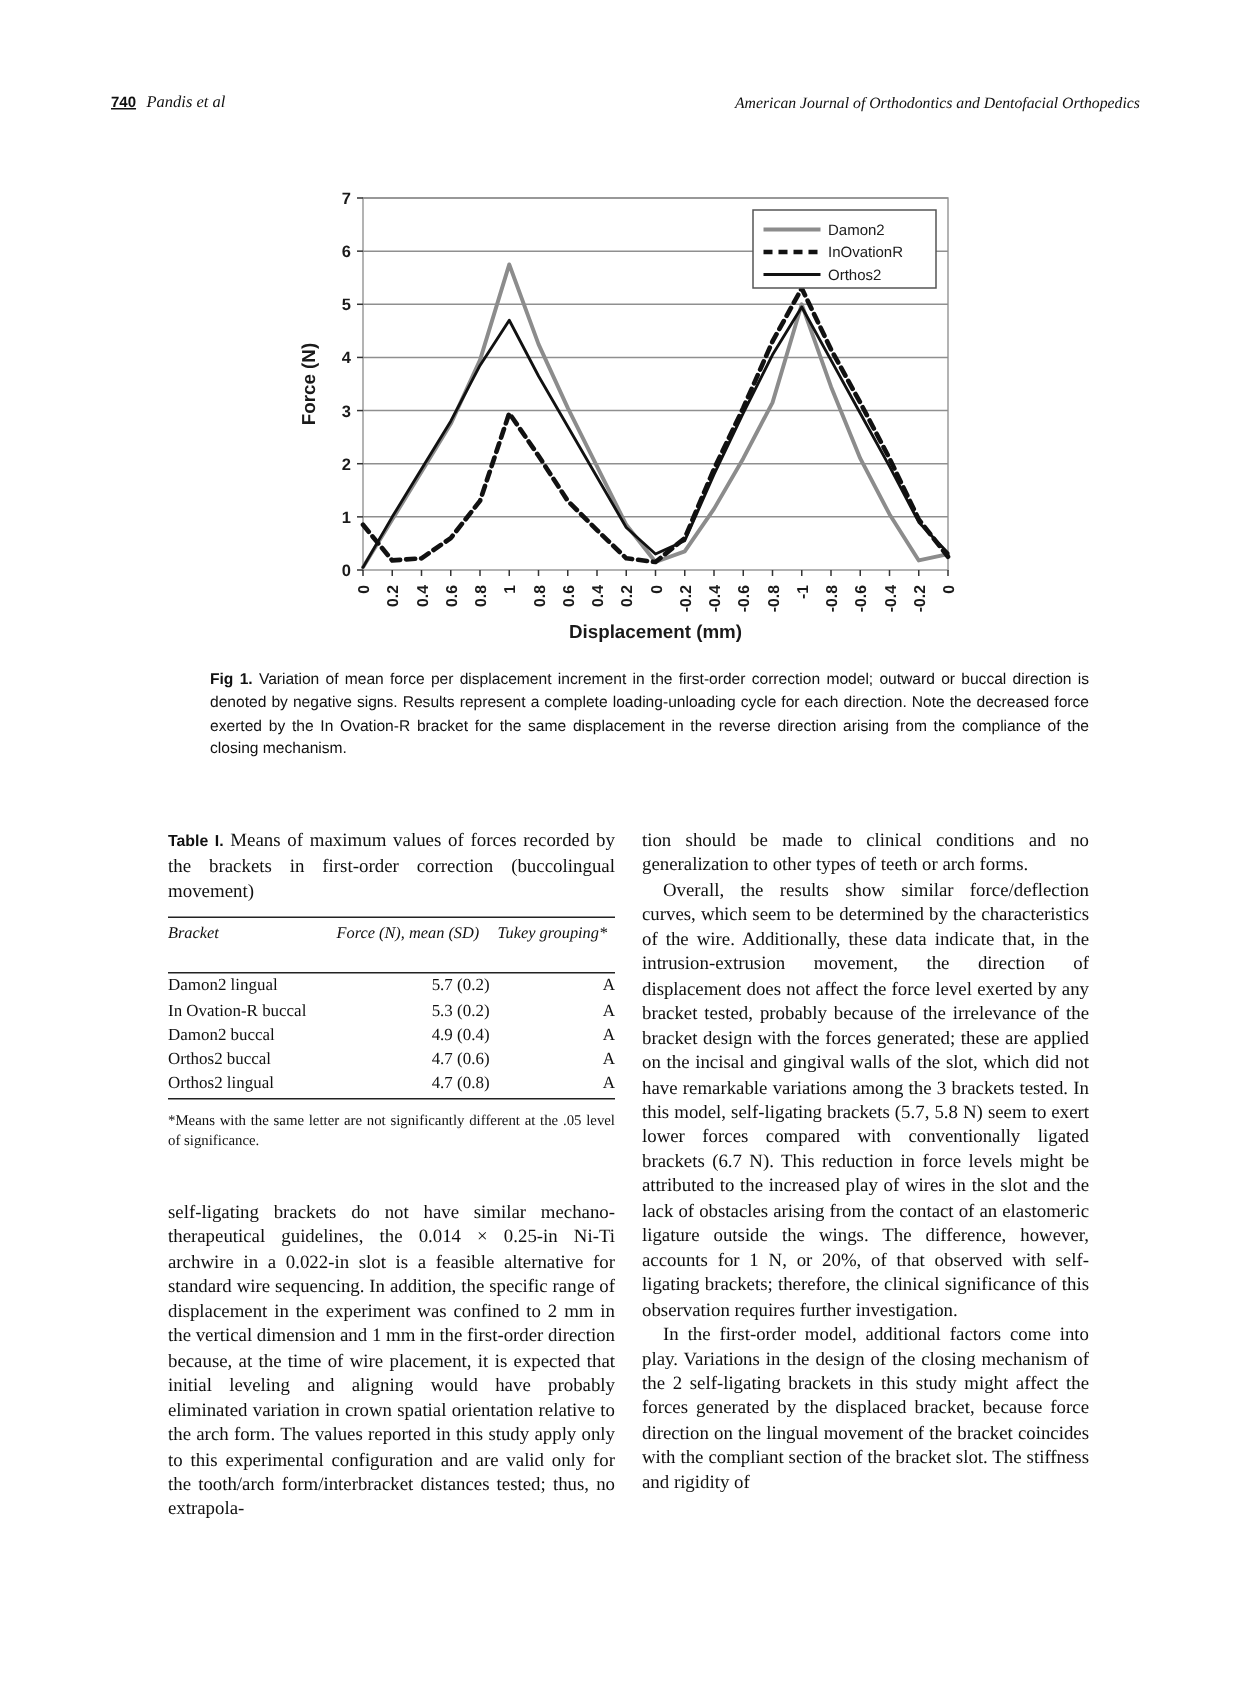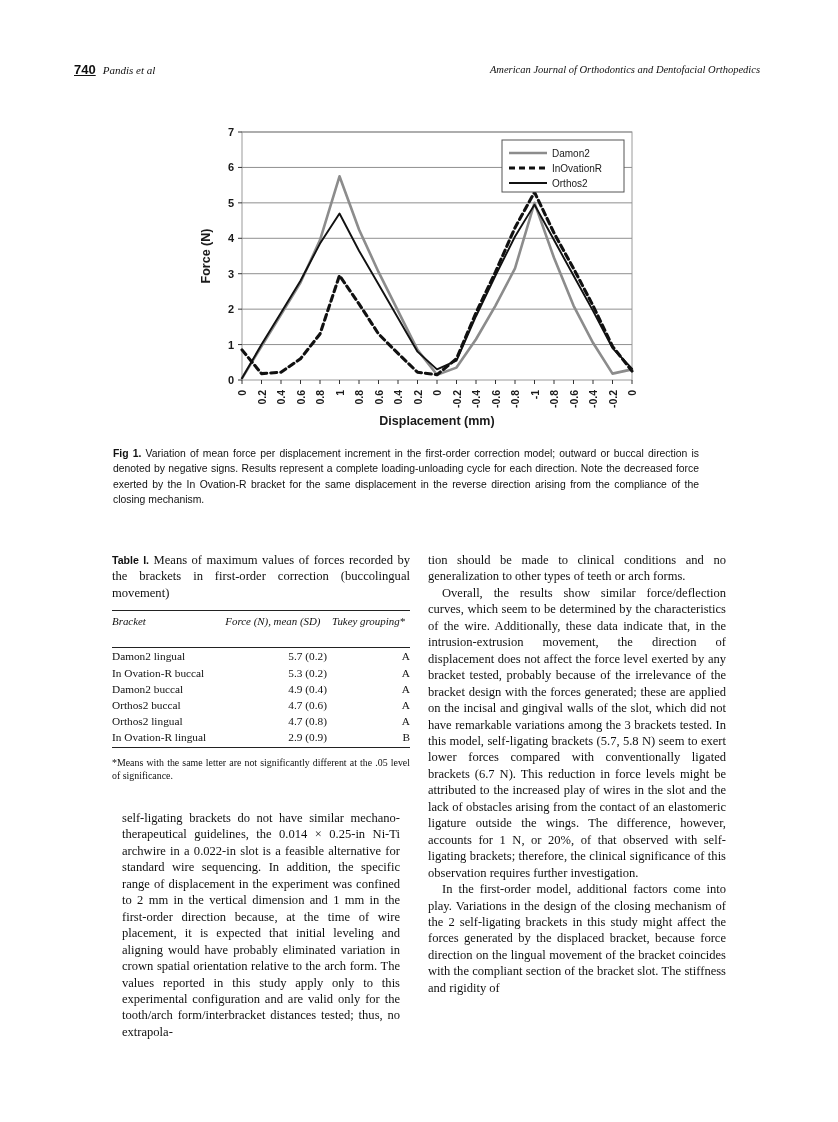"740" .rh-left .pg { font-size: 13px -> 10px }
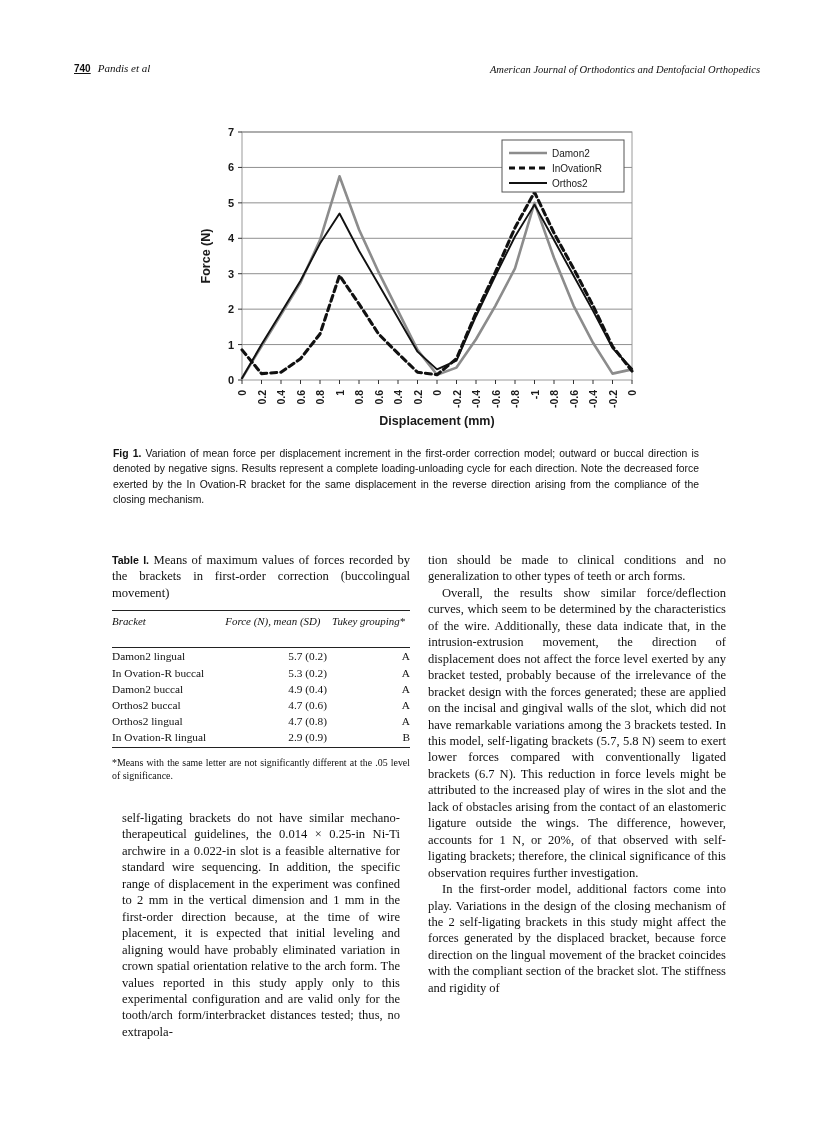"Fig 1. Variation of mean" .caption { left: 113px -> 140px }
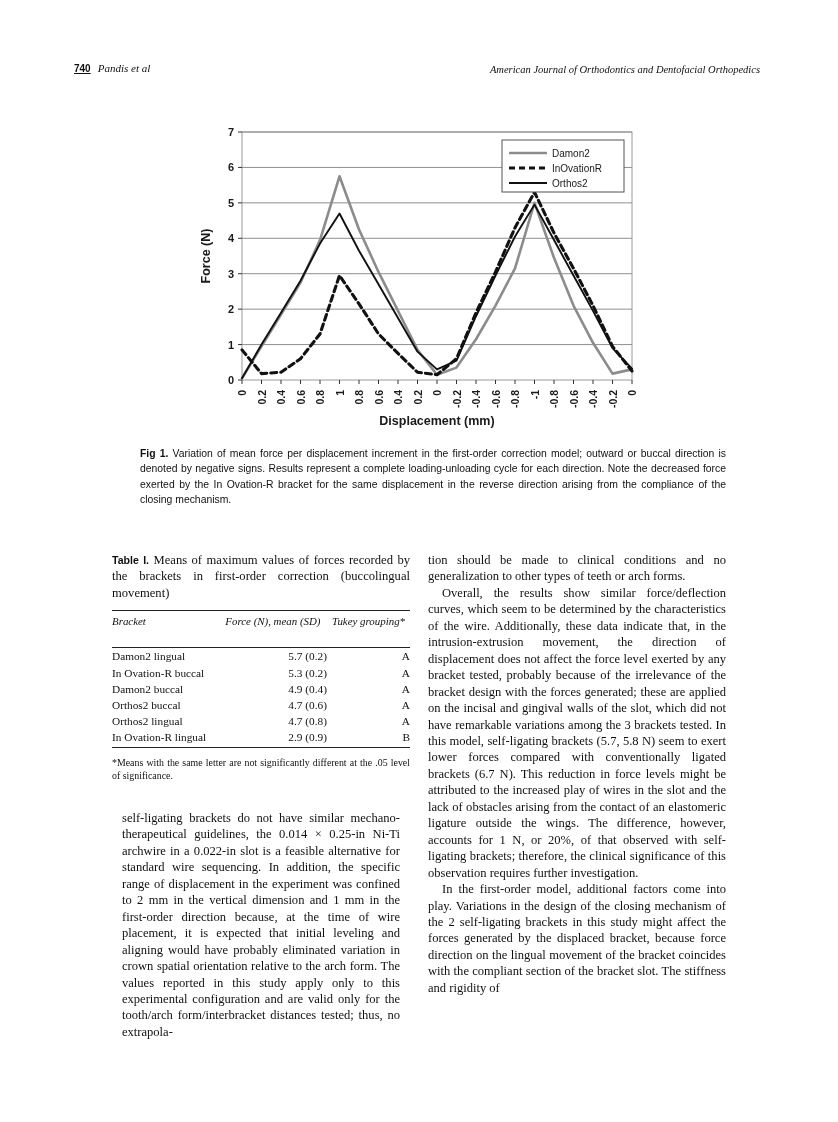"In Ovation-R lingual" tr { html: <tr> <td>In Ovation-R lingual</td> <td>2.9 (0.9)</td> <td>B</td> </tr> -> none }
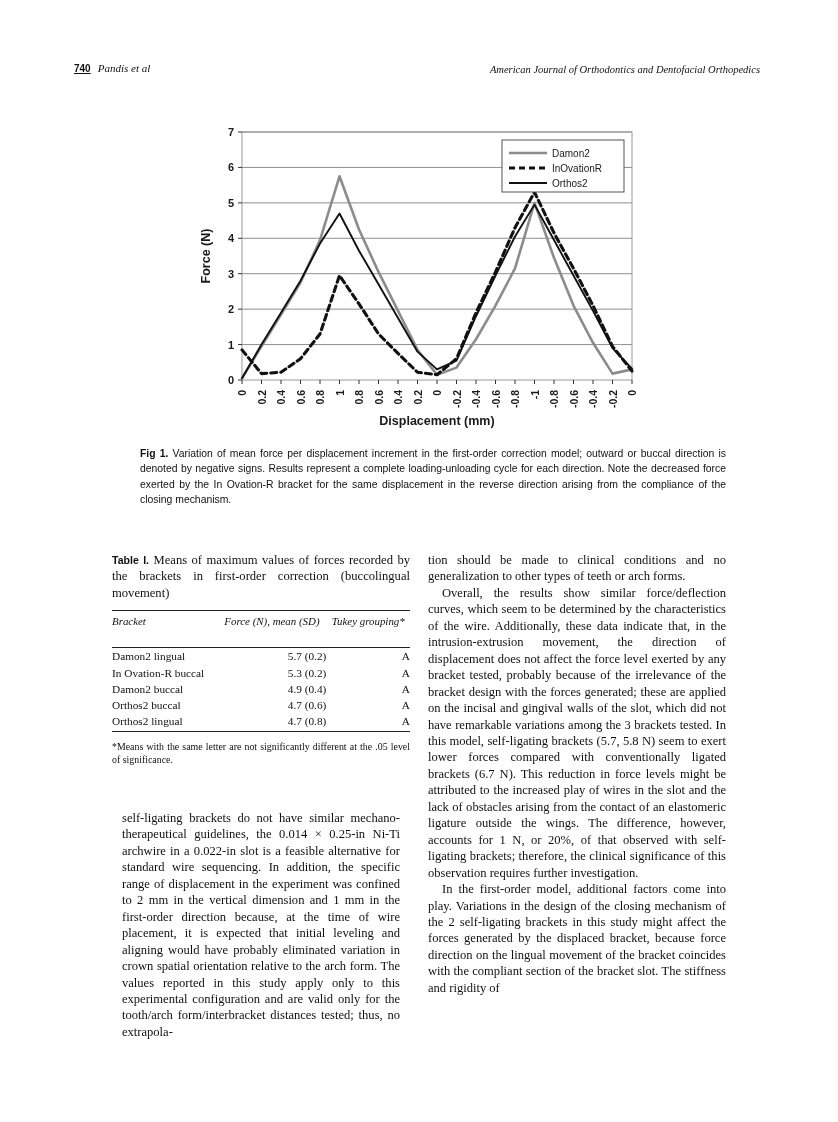"self-ligating brackets do not have" .body-para { margin: 10px -> 0 }
